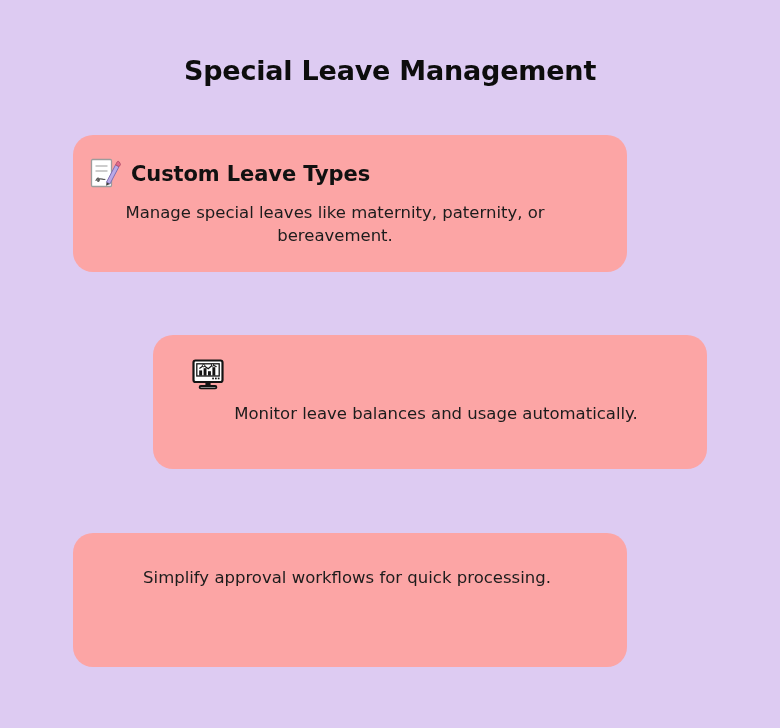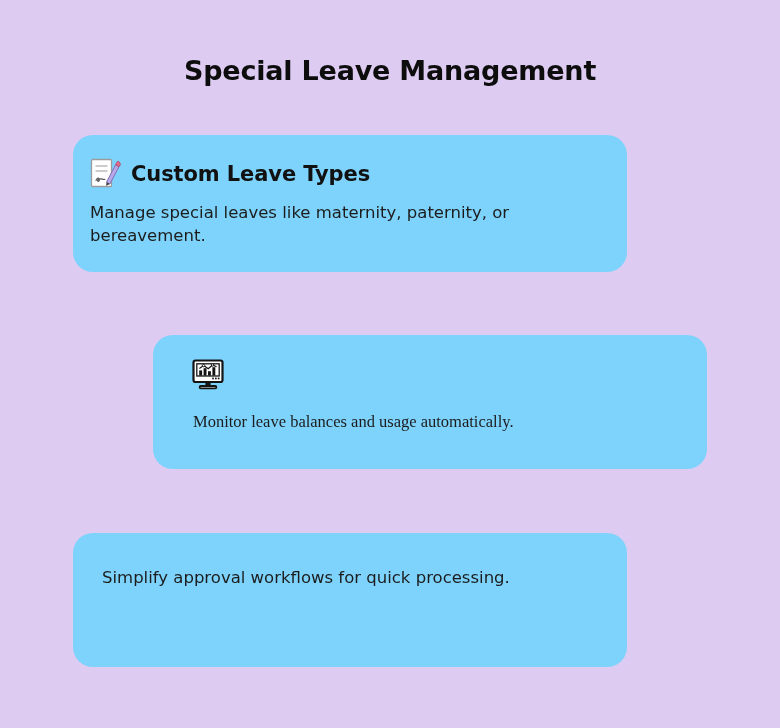"Custom Leave Types" .card { background: #7dd3fc -> #fca5a5 }
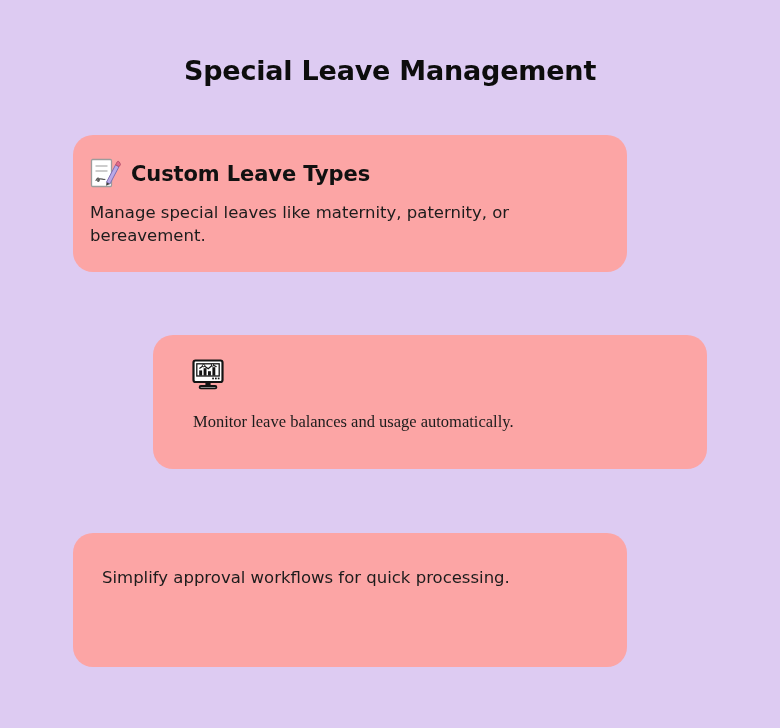"Manage special leaves like maternity," .card-body { text-align: none -> center }
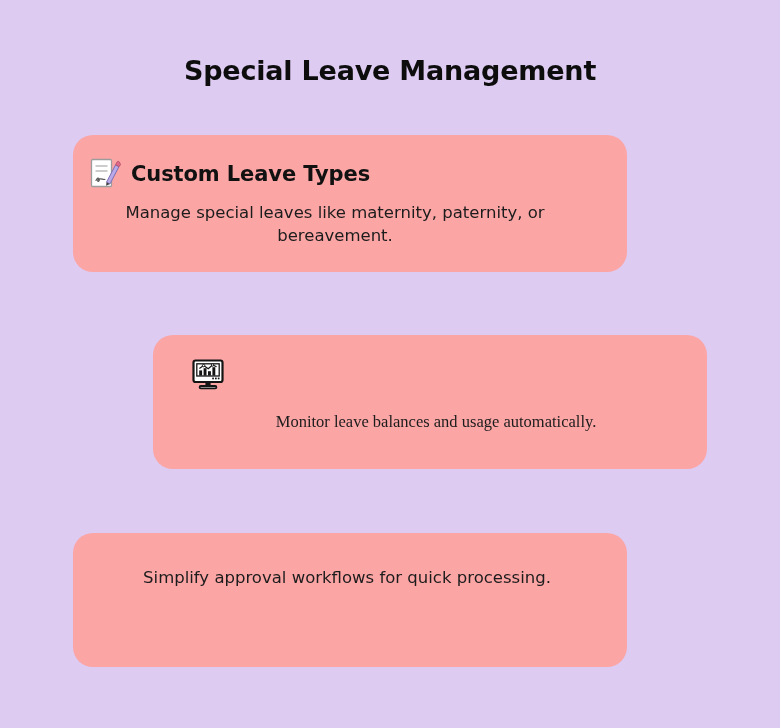"Monitor leave balances and usage" .card-2 .card-body { font-family: Liberation Serif, serif -> none; margin-top: 20px -> 12px }
